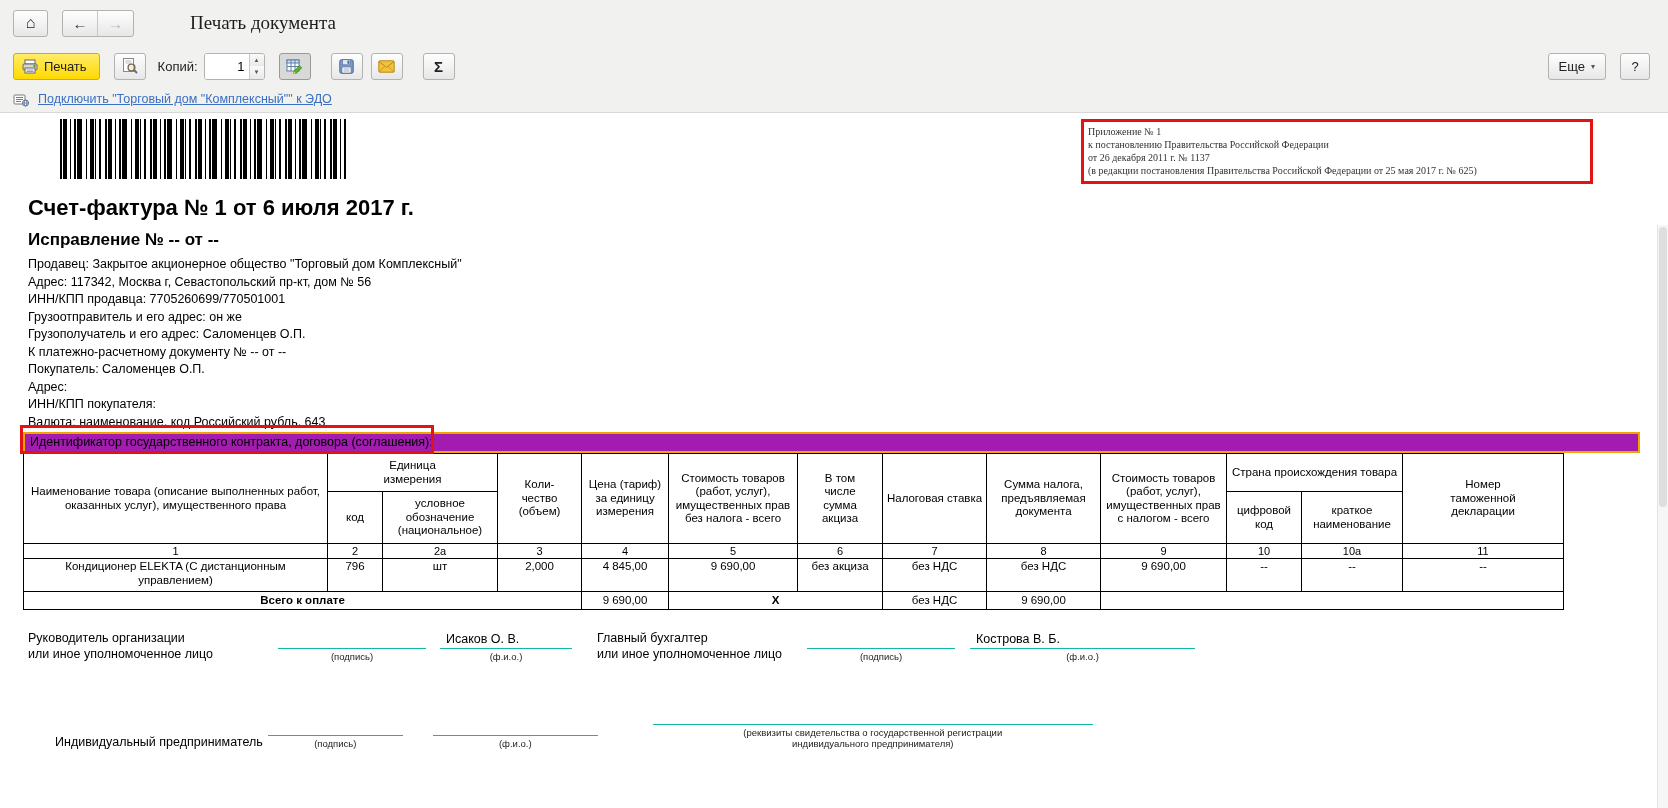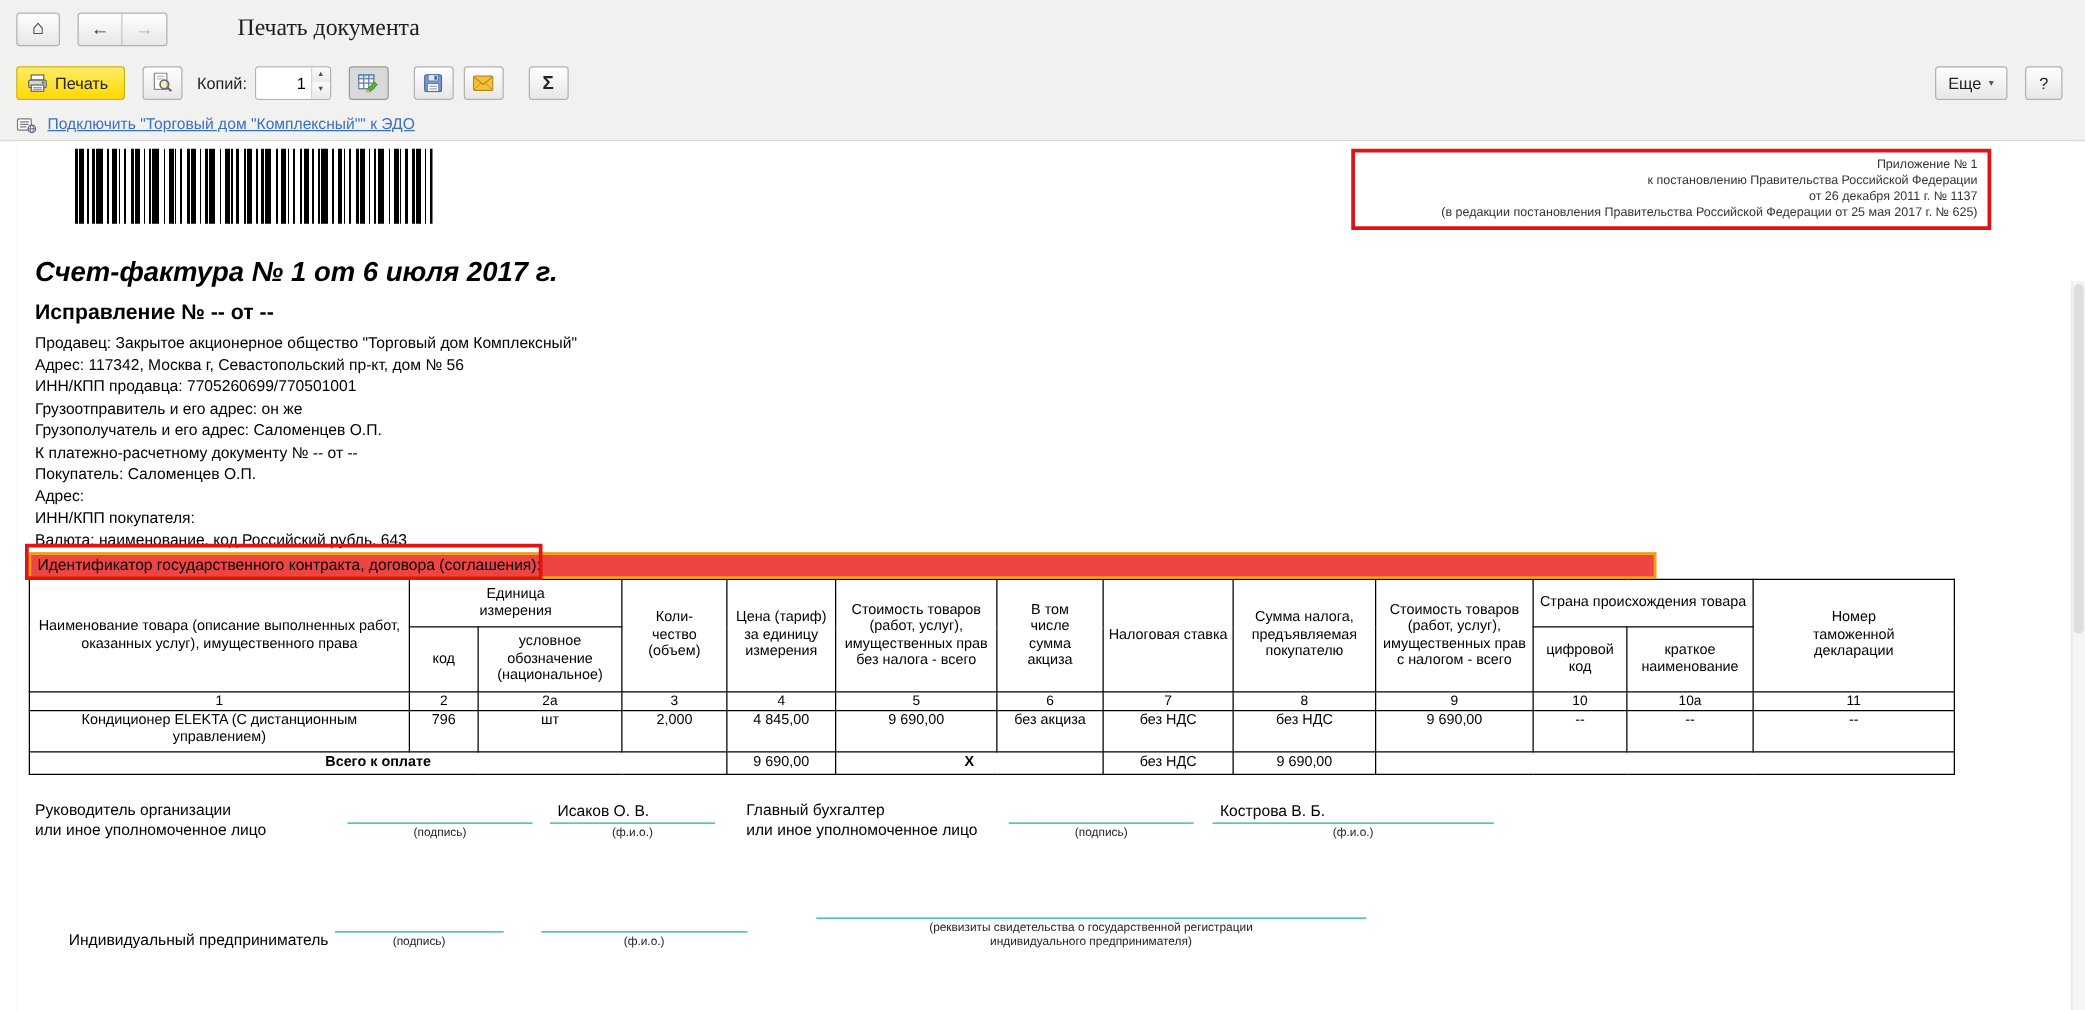"Приложение № 1" .reg-box div { font-family: none -> Liberation Serif, serif; text-align: right -> left }
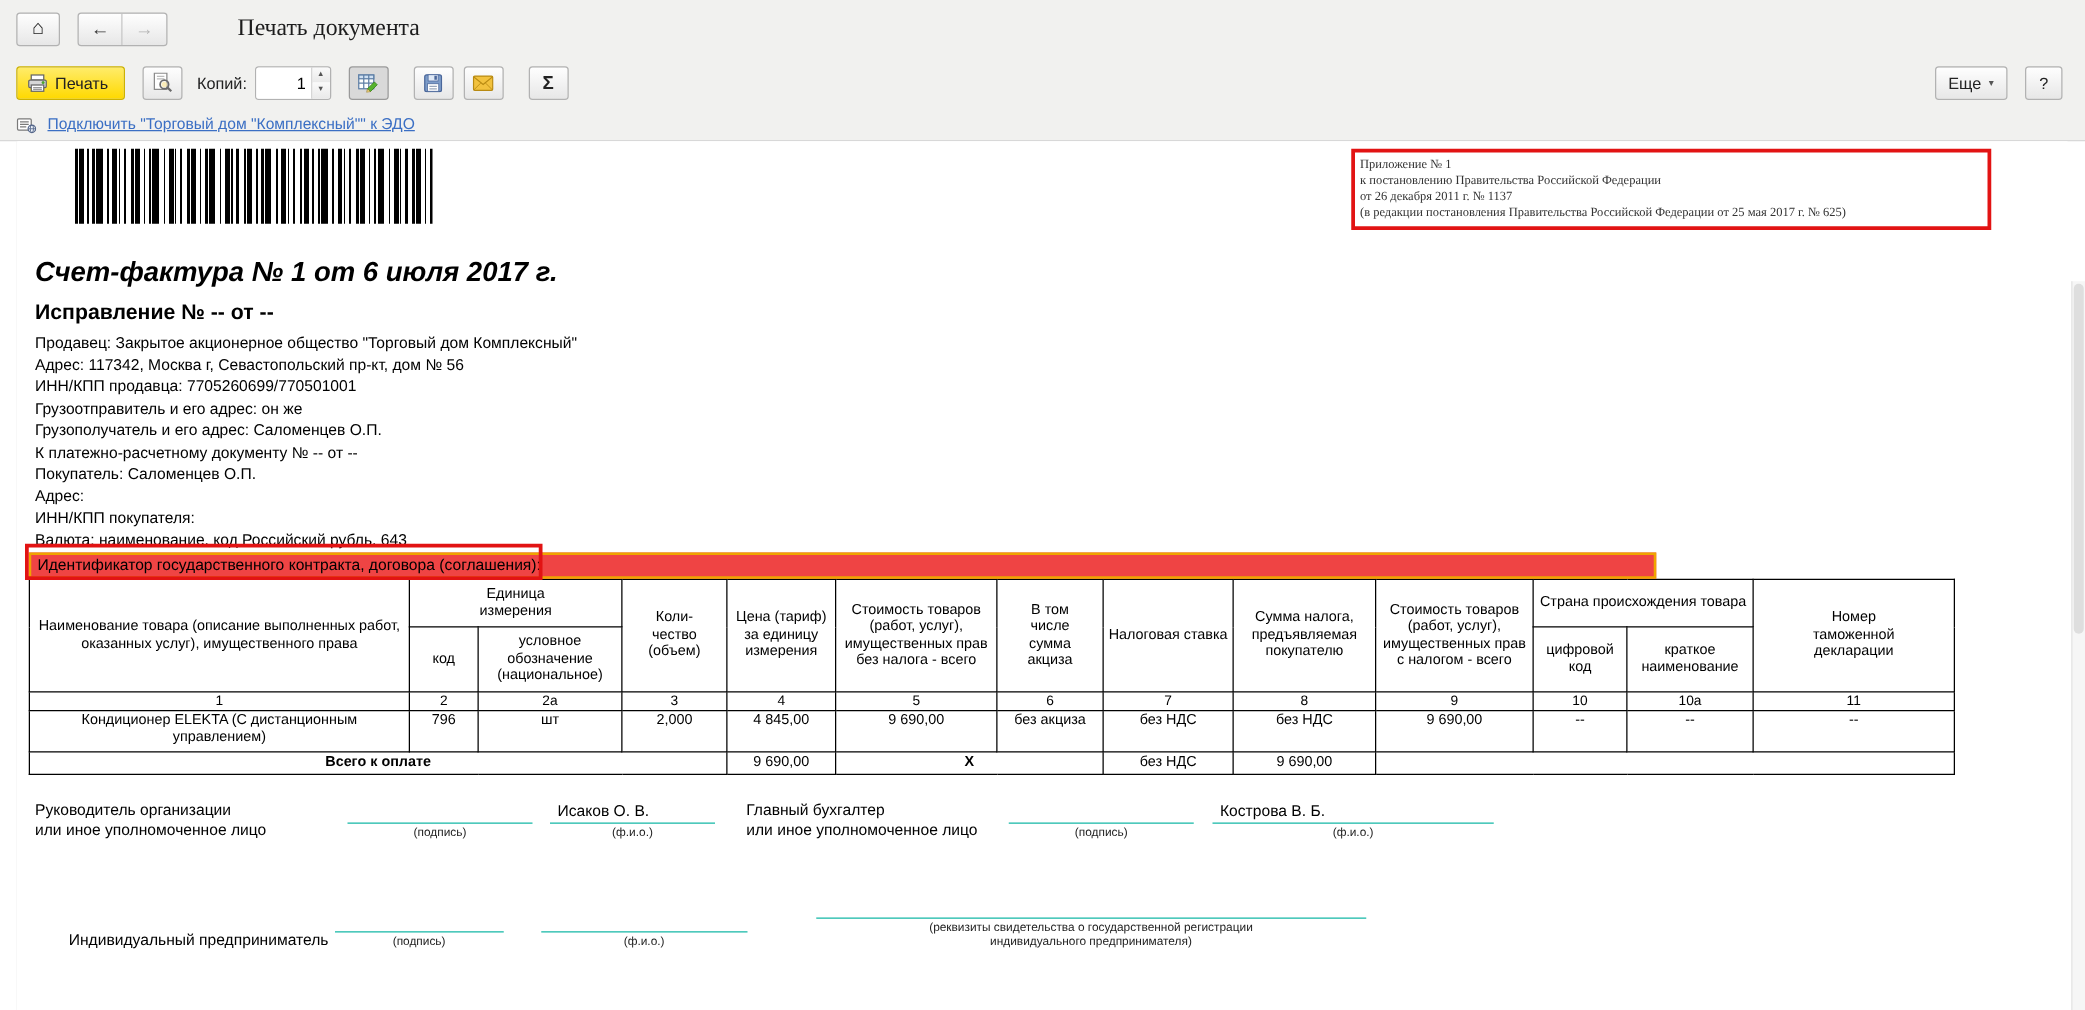"Счет-фактура № 1 от 6" .doc-title { font-style: italic -> none; margin: 26px 0 0 15px -> 16px 0 0 15px }
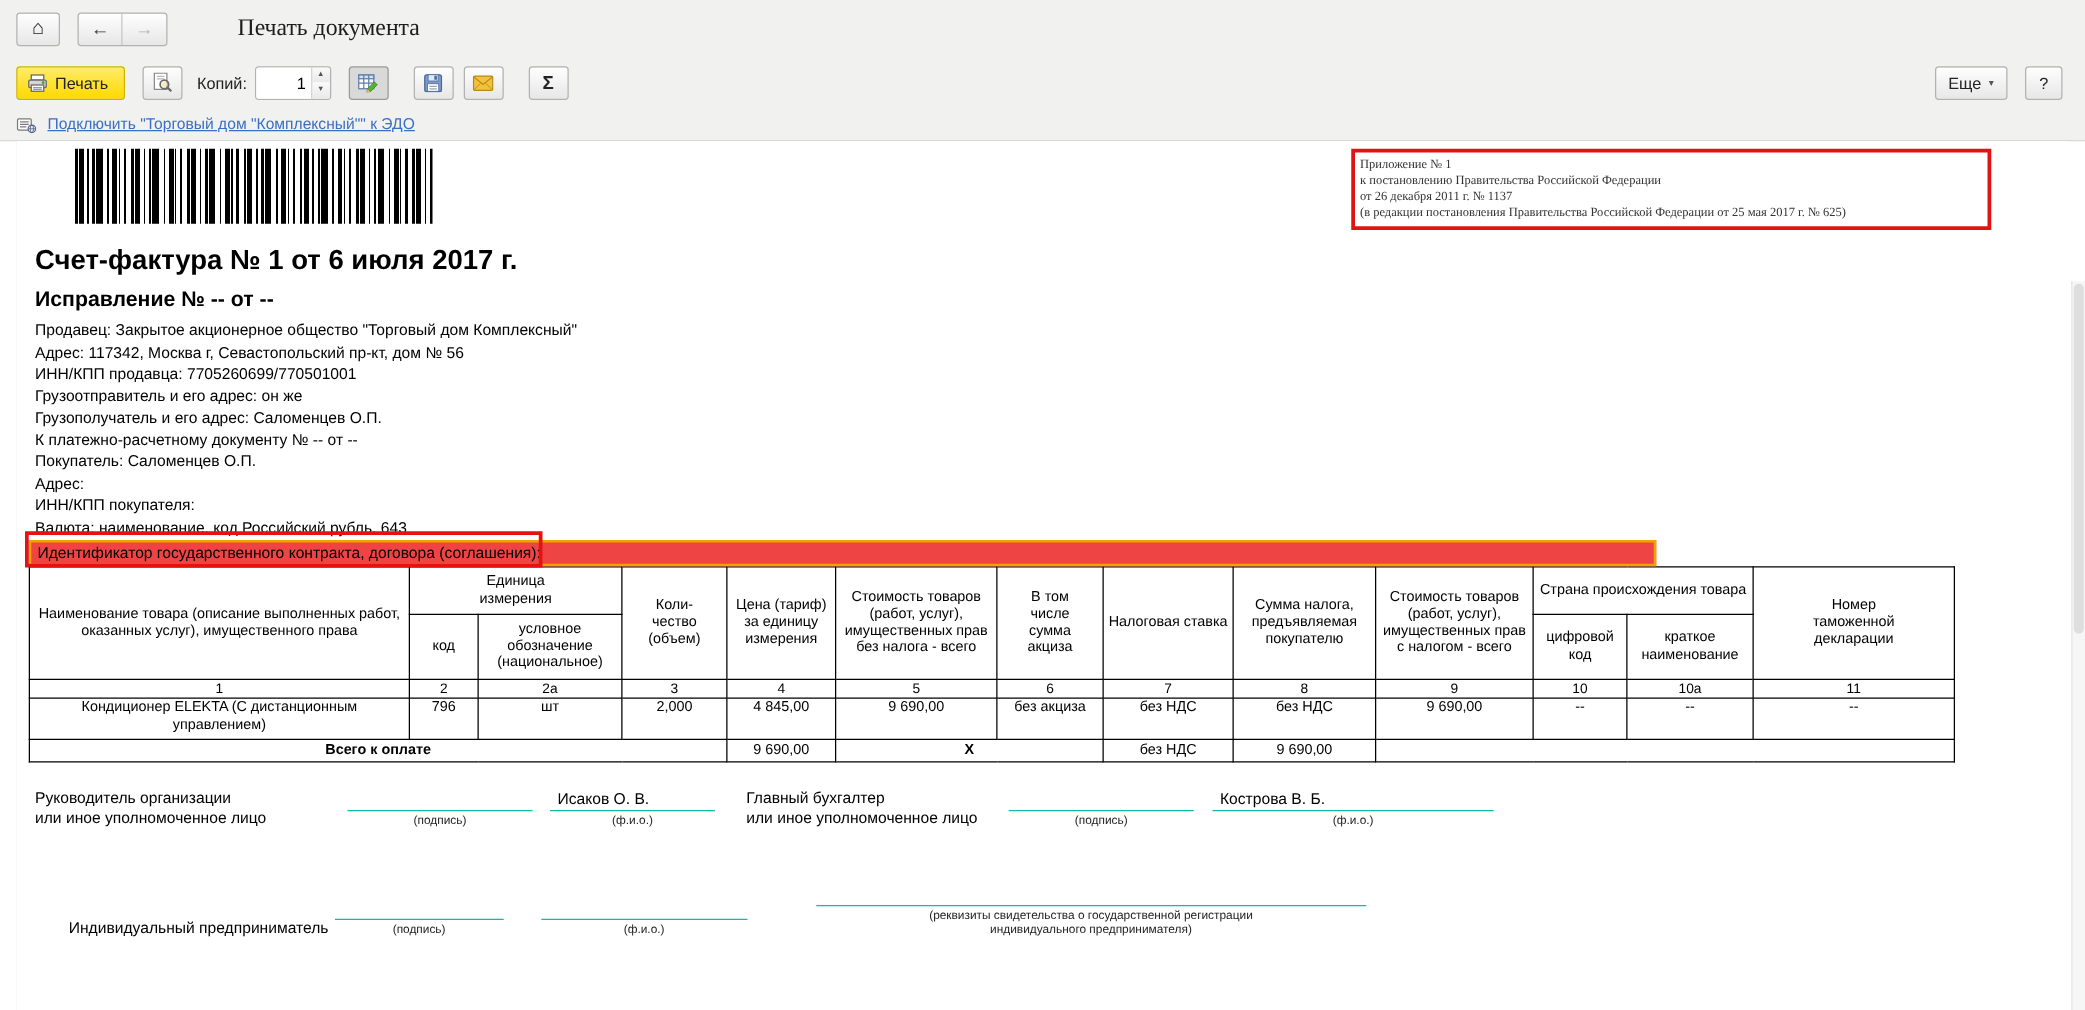"Идентификатор государственного" .contract-wrap { background: #ef4444 -> #a21caf; width: 1302px -> 1617px }
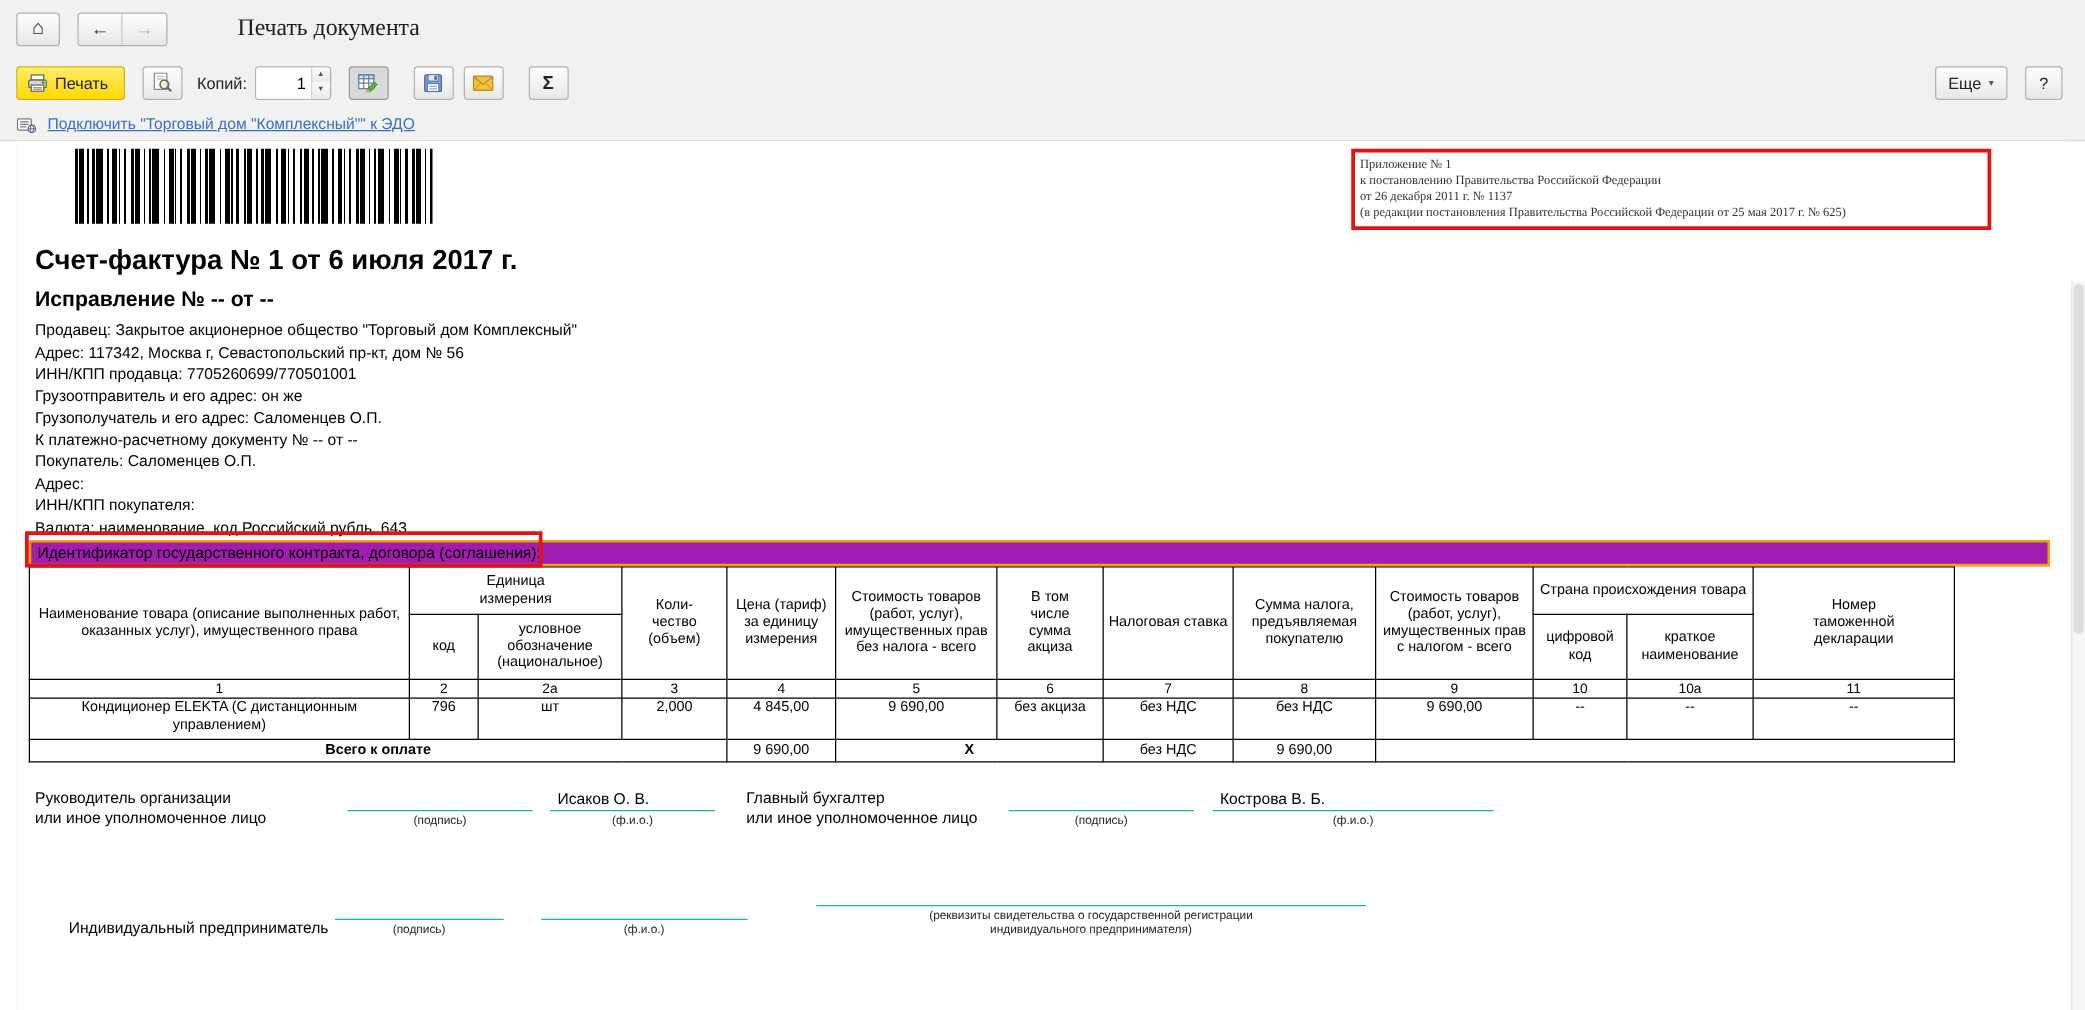"Сумма налога, предъявляемая покупателю" td { text: покупателю -> документа }
